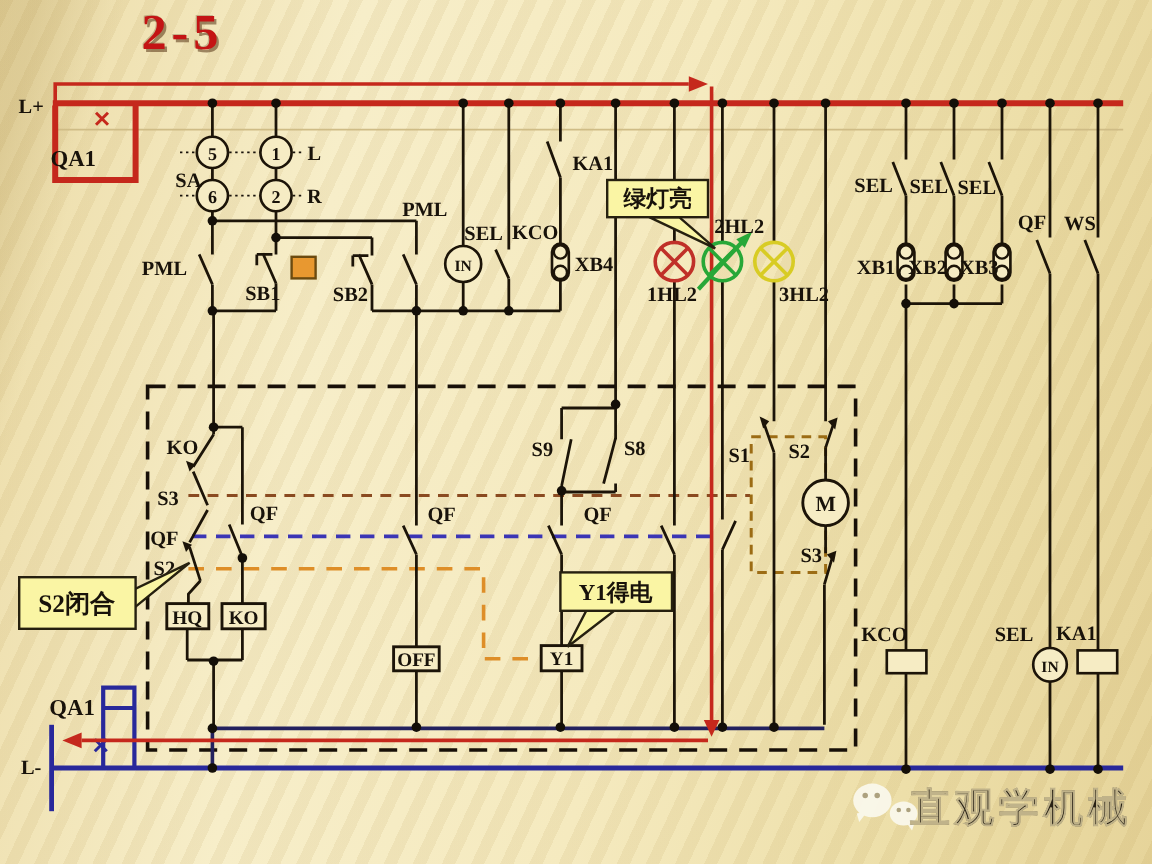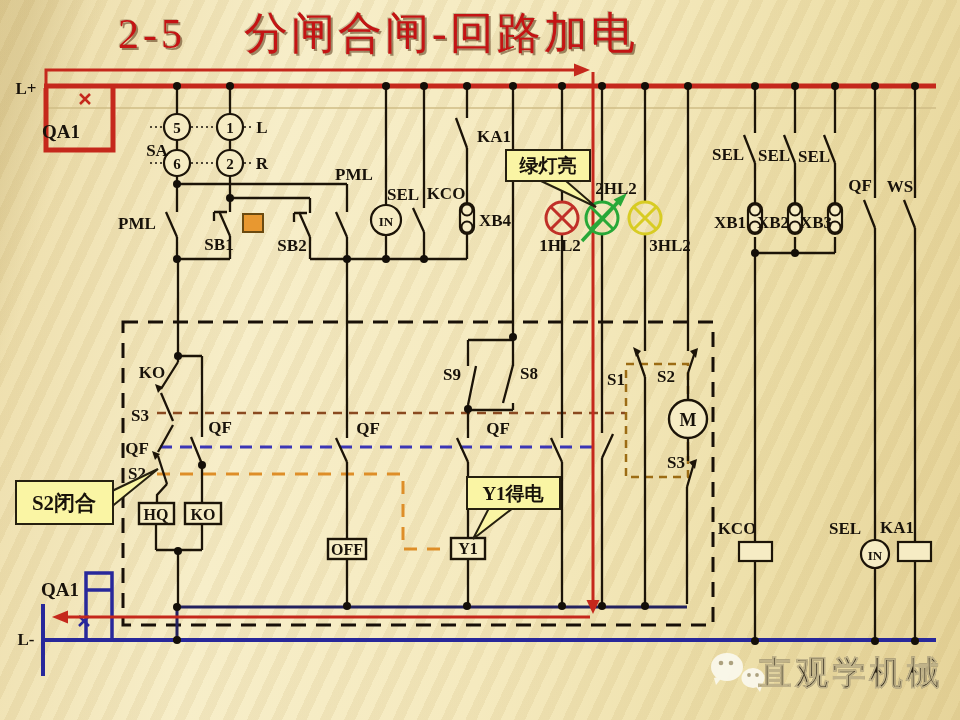"2-5" .title { font-weight: normal -> bold }
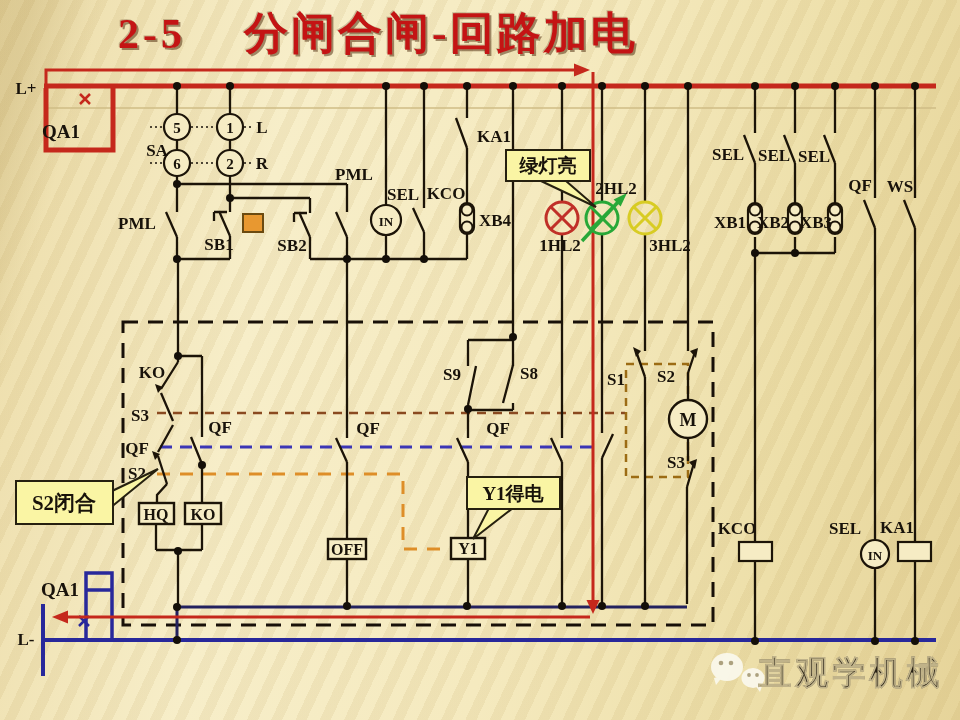"分闸合闸-回路加电" span.txt { html: <span>分闸合闸-回路加电</span> -> none }
